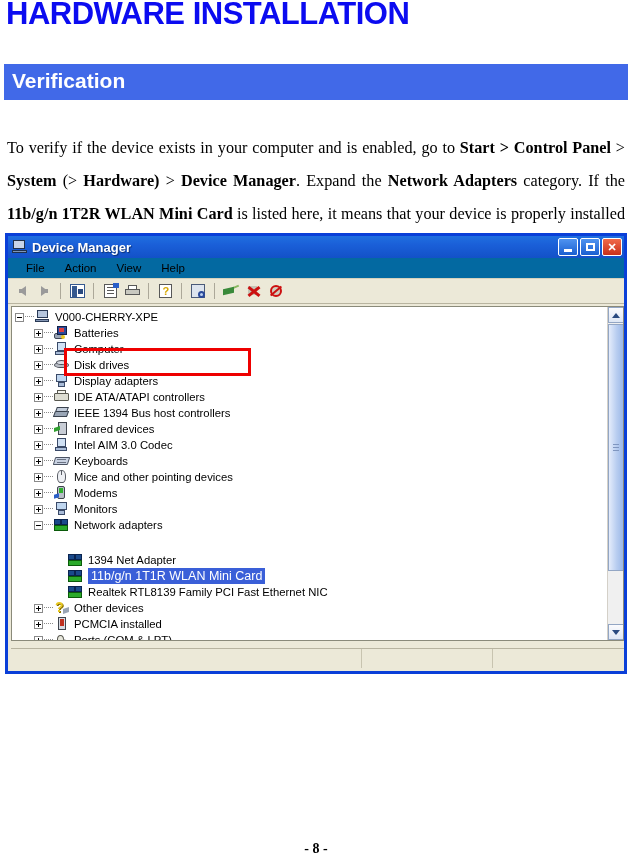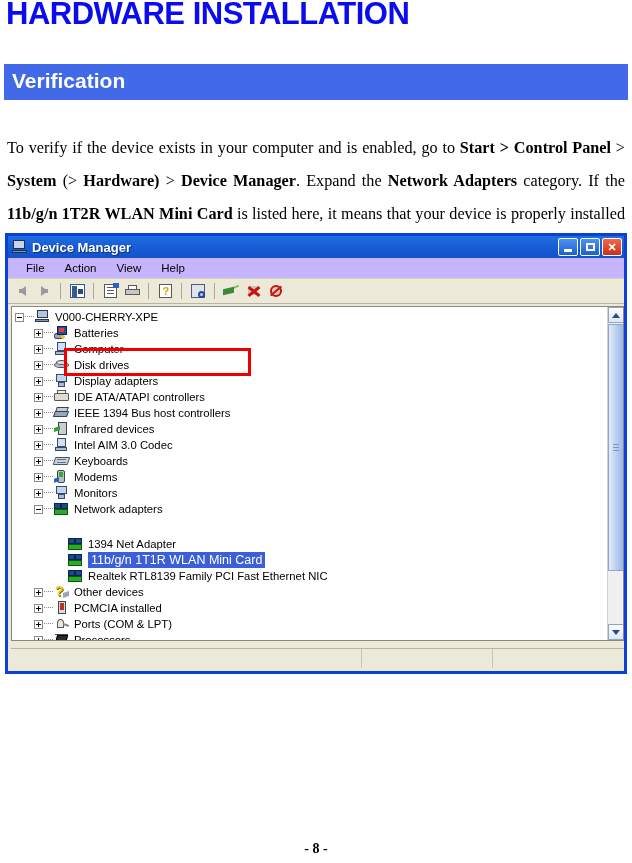"File" #dm-menubar { background: #c4b5fd -> #0369a1 }
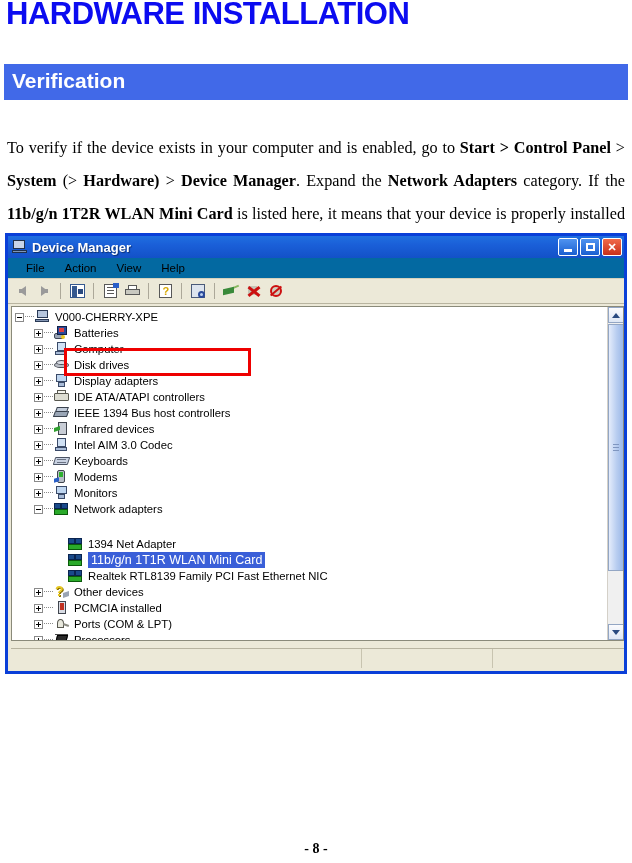"Mice and other pointing devices" div.tnode { html: none -> <div> <div></div> <div></div> <div></div> <div> <div></div> <div></div> </div> <div>Mice and other pointing devices</div> </div> }
